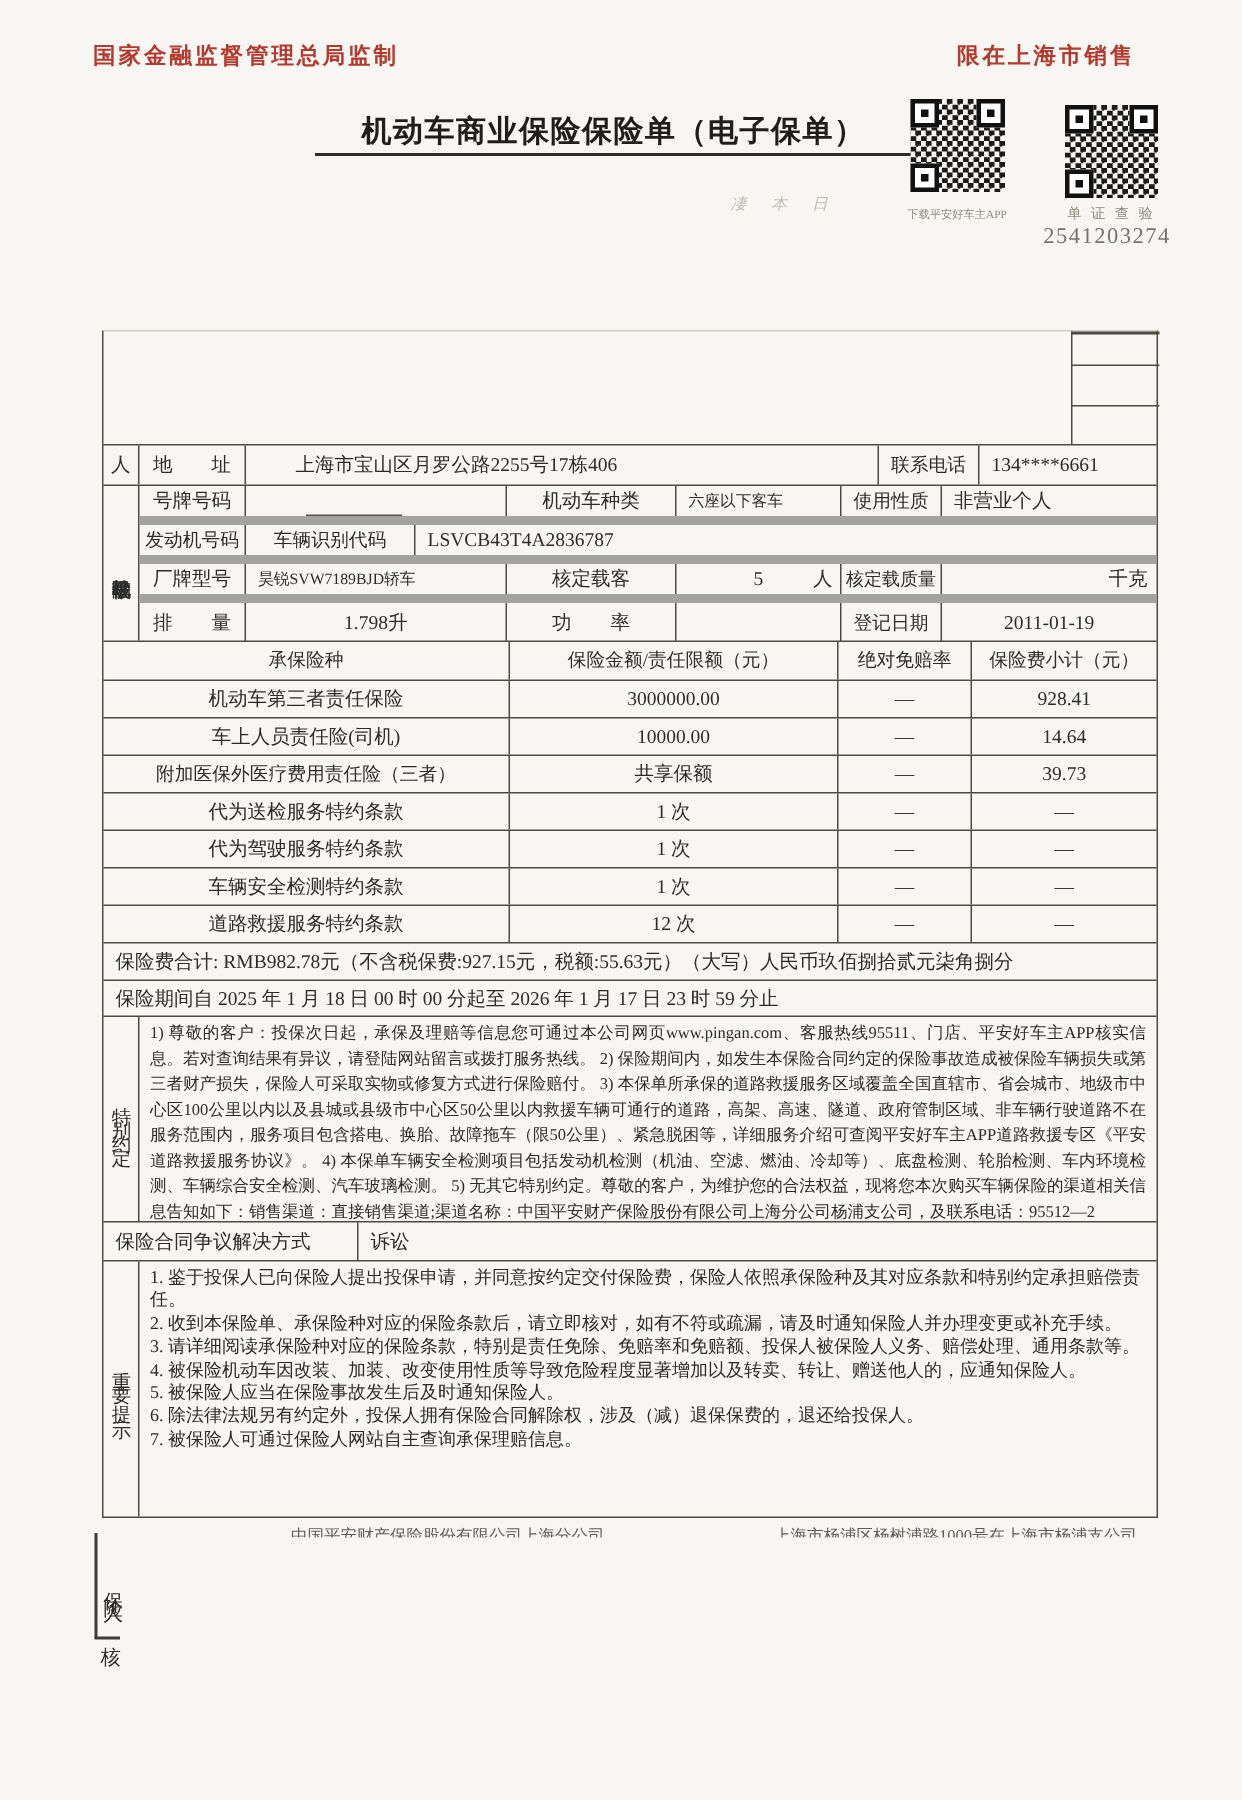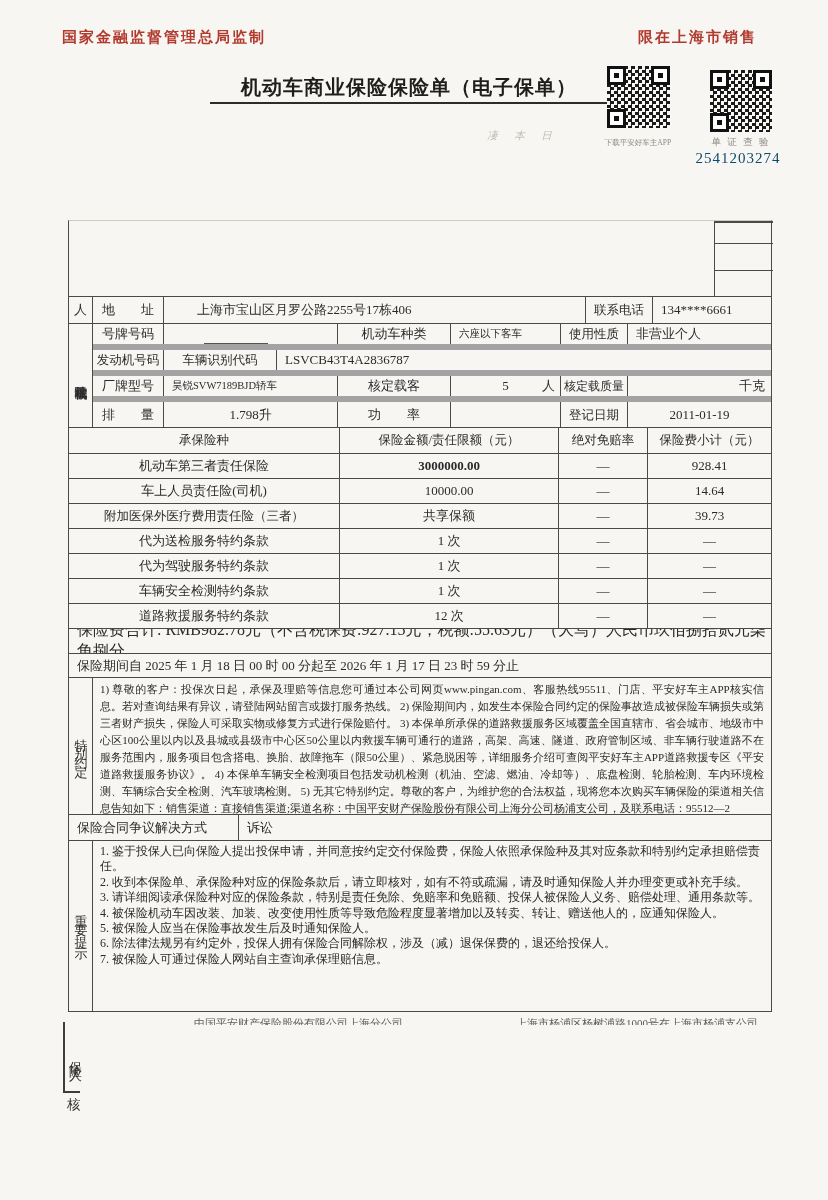"2541203274" .verify-num { color: #0c4a6e -> #737373 }
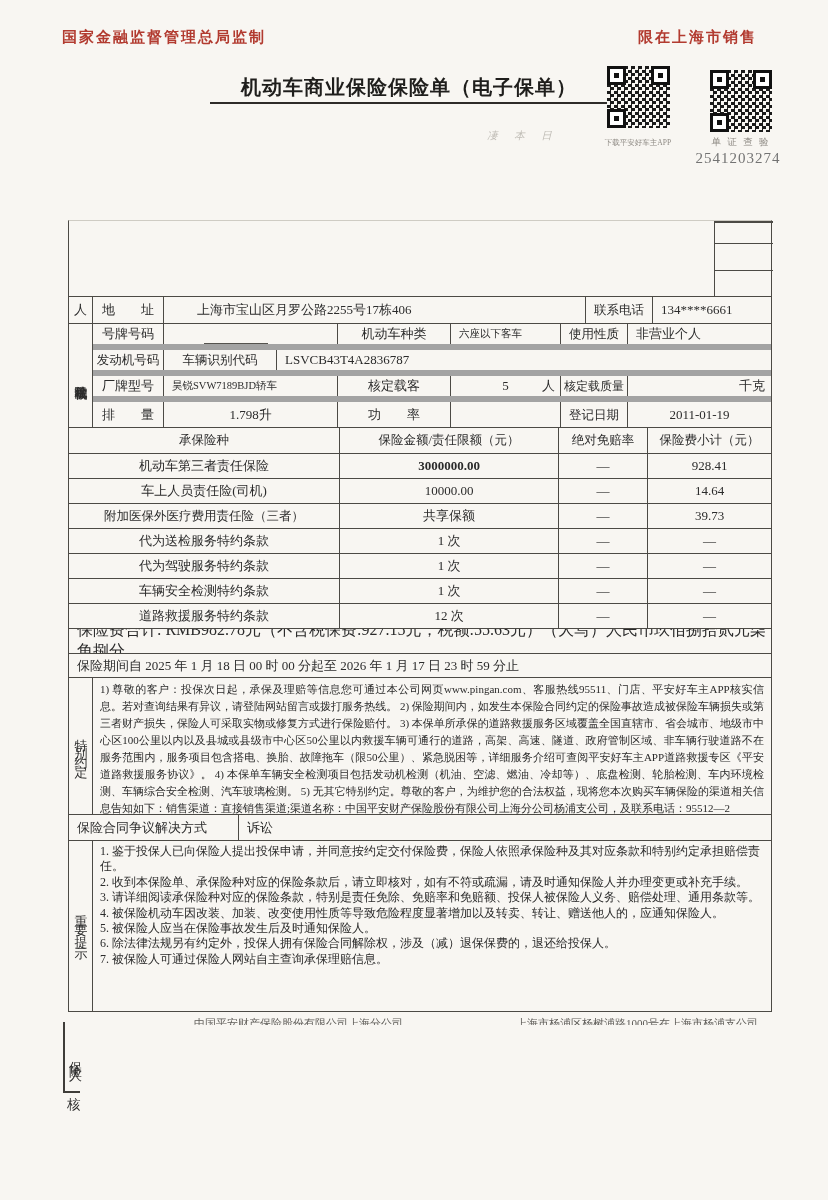"3000000.00" div.c { font-weight: bold -> none }
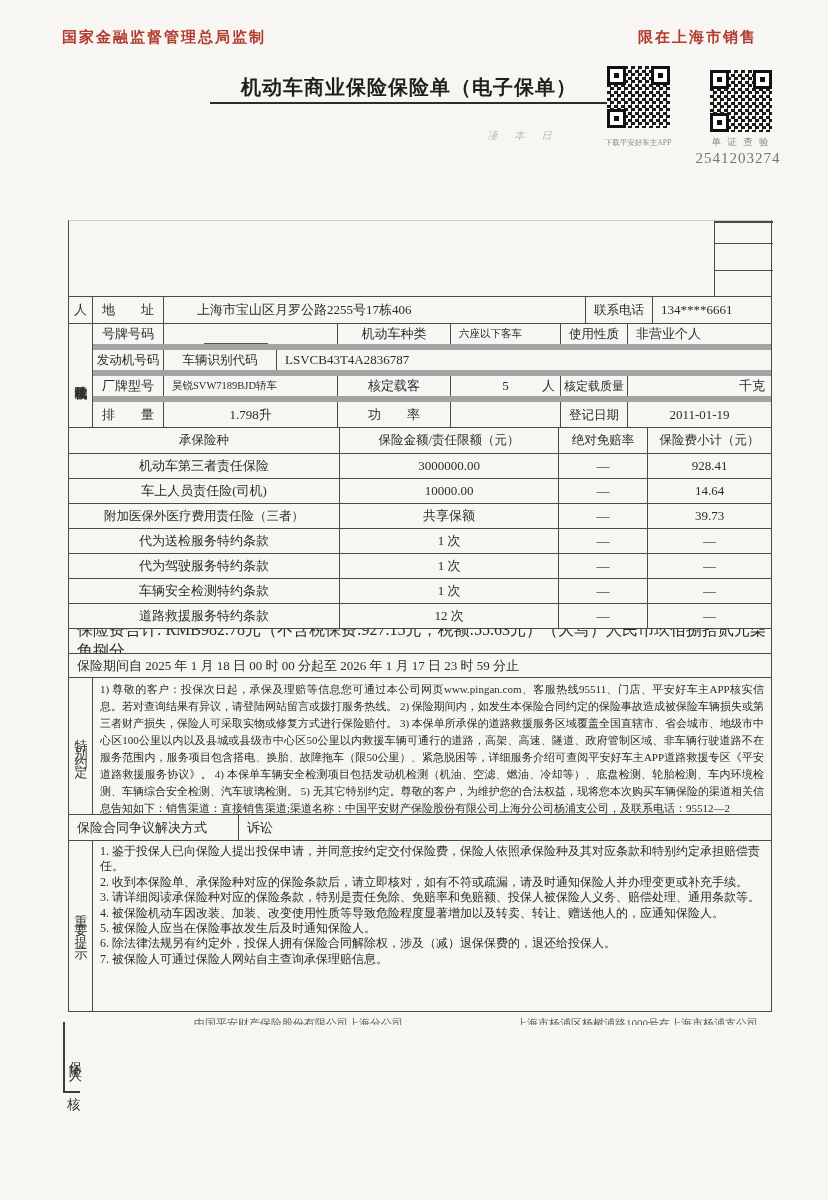"保险费合计:" div.c { font-size: 16px -> 13px }
